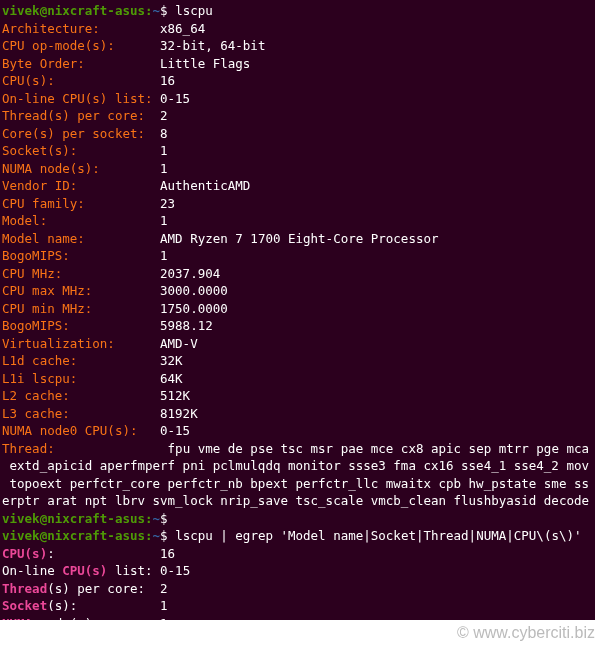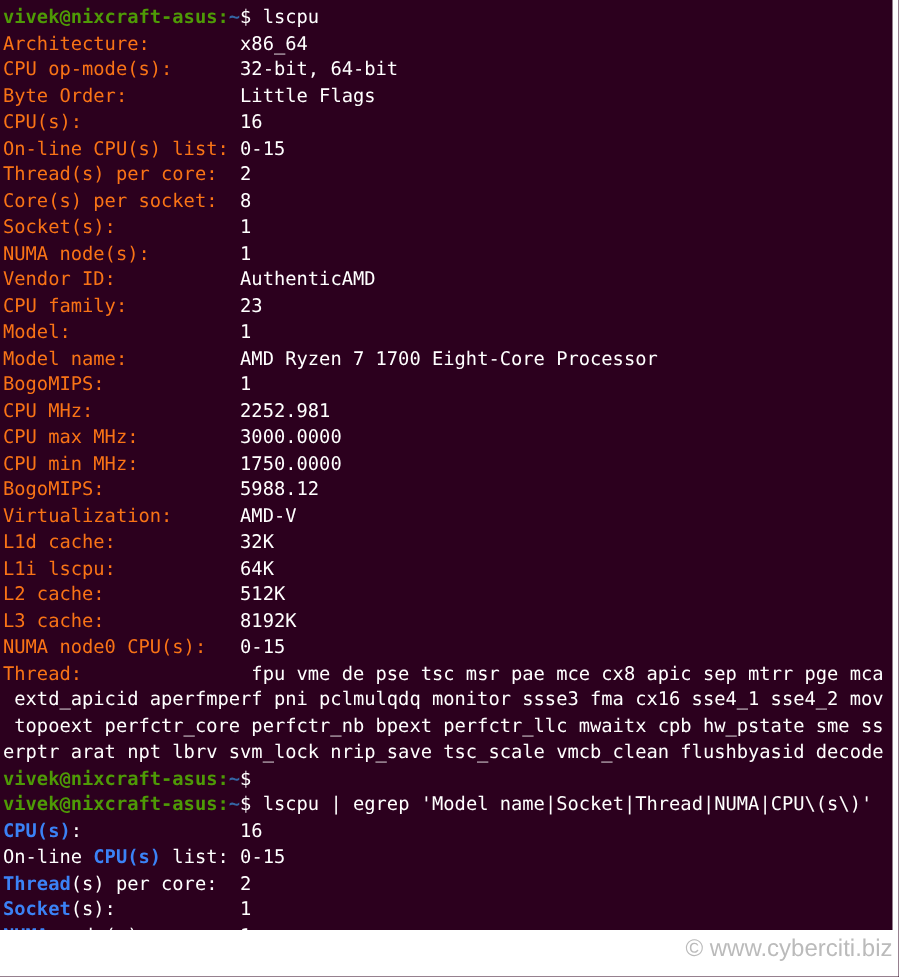"2252.981" span.val { text: 2252.981 -> 2037.904 }
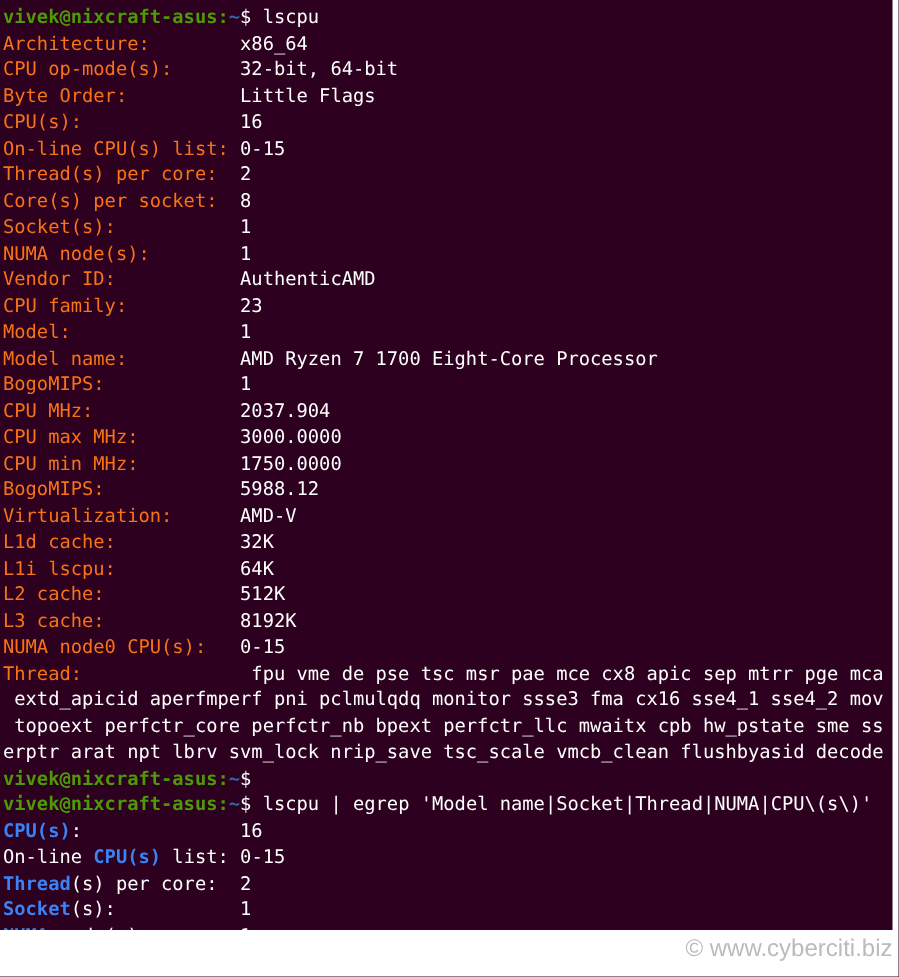"CPU(s)" .hl { color: #3b82f6 -> #ec4899 }
